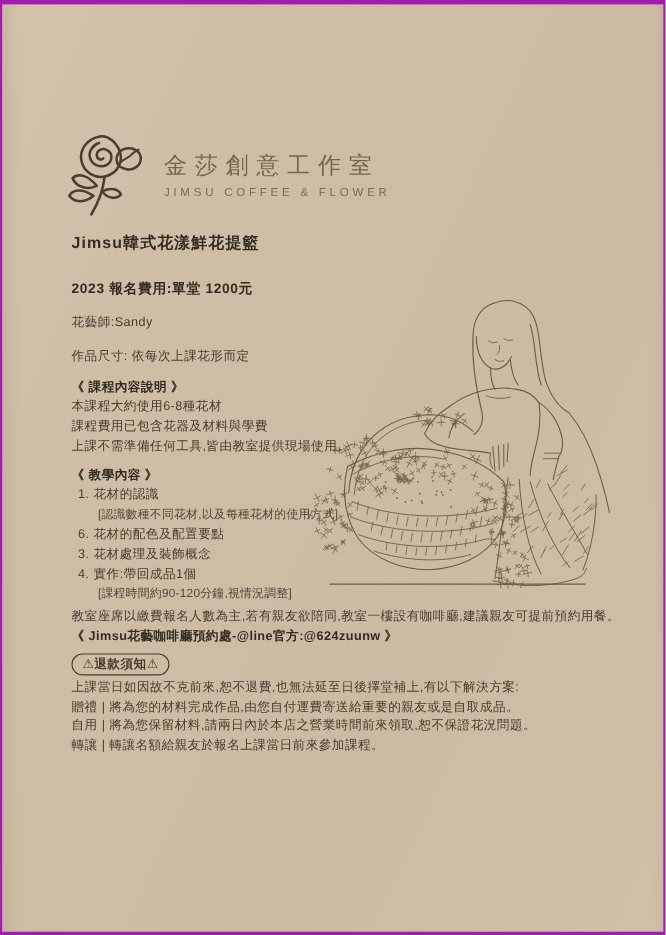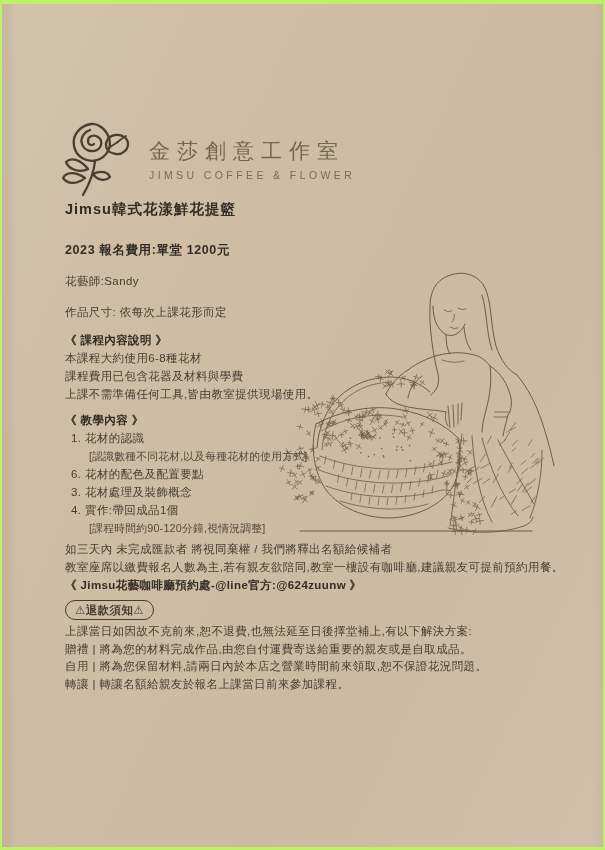"金莎創意工作室" .photo { background: #bef264 -> #a21caf }
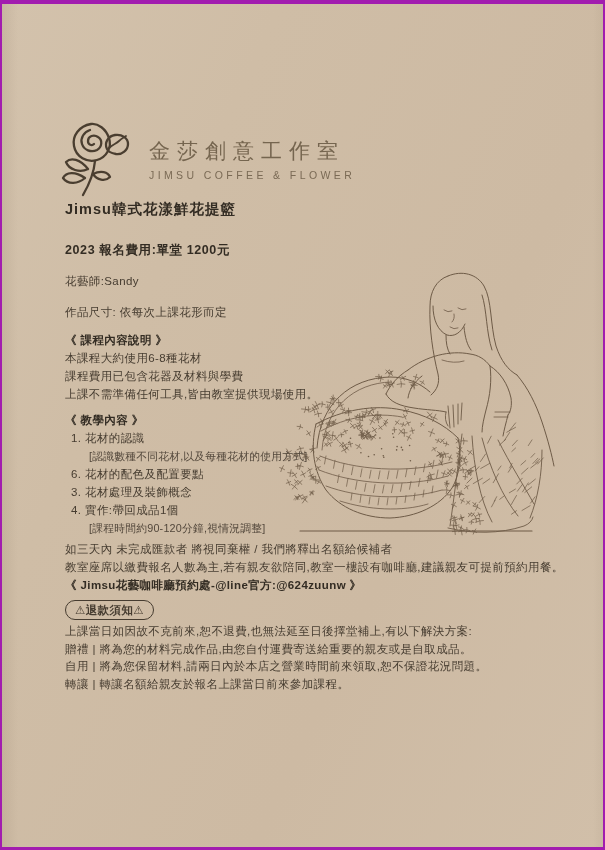"Jimsu韓式花漾鮮花提籃" .content { top: 196px -> 208px }
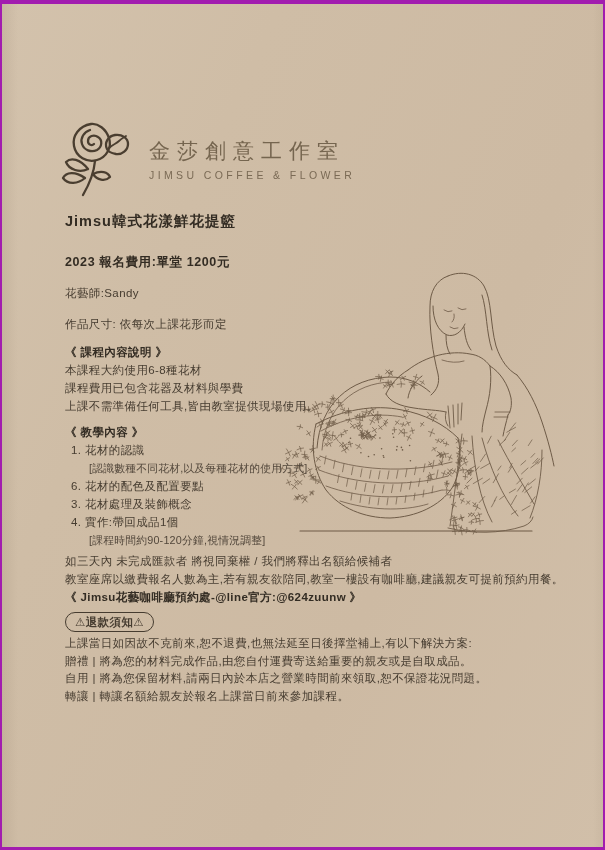"如三天內 未完成匯款者 將視同棄權 / 我們將釋出名額給候補者" div { html: <div>如三天內 未完成匯款者 將視同棄權 / 我們將釋出名額給候補者</div> -> none }
